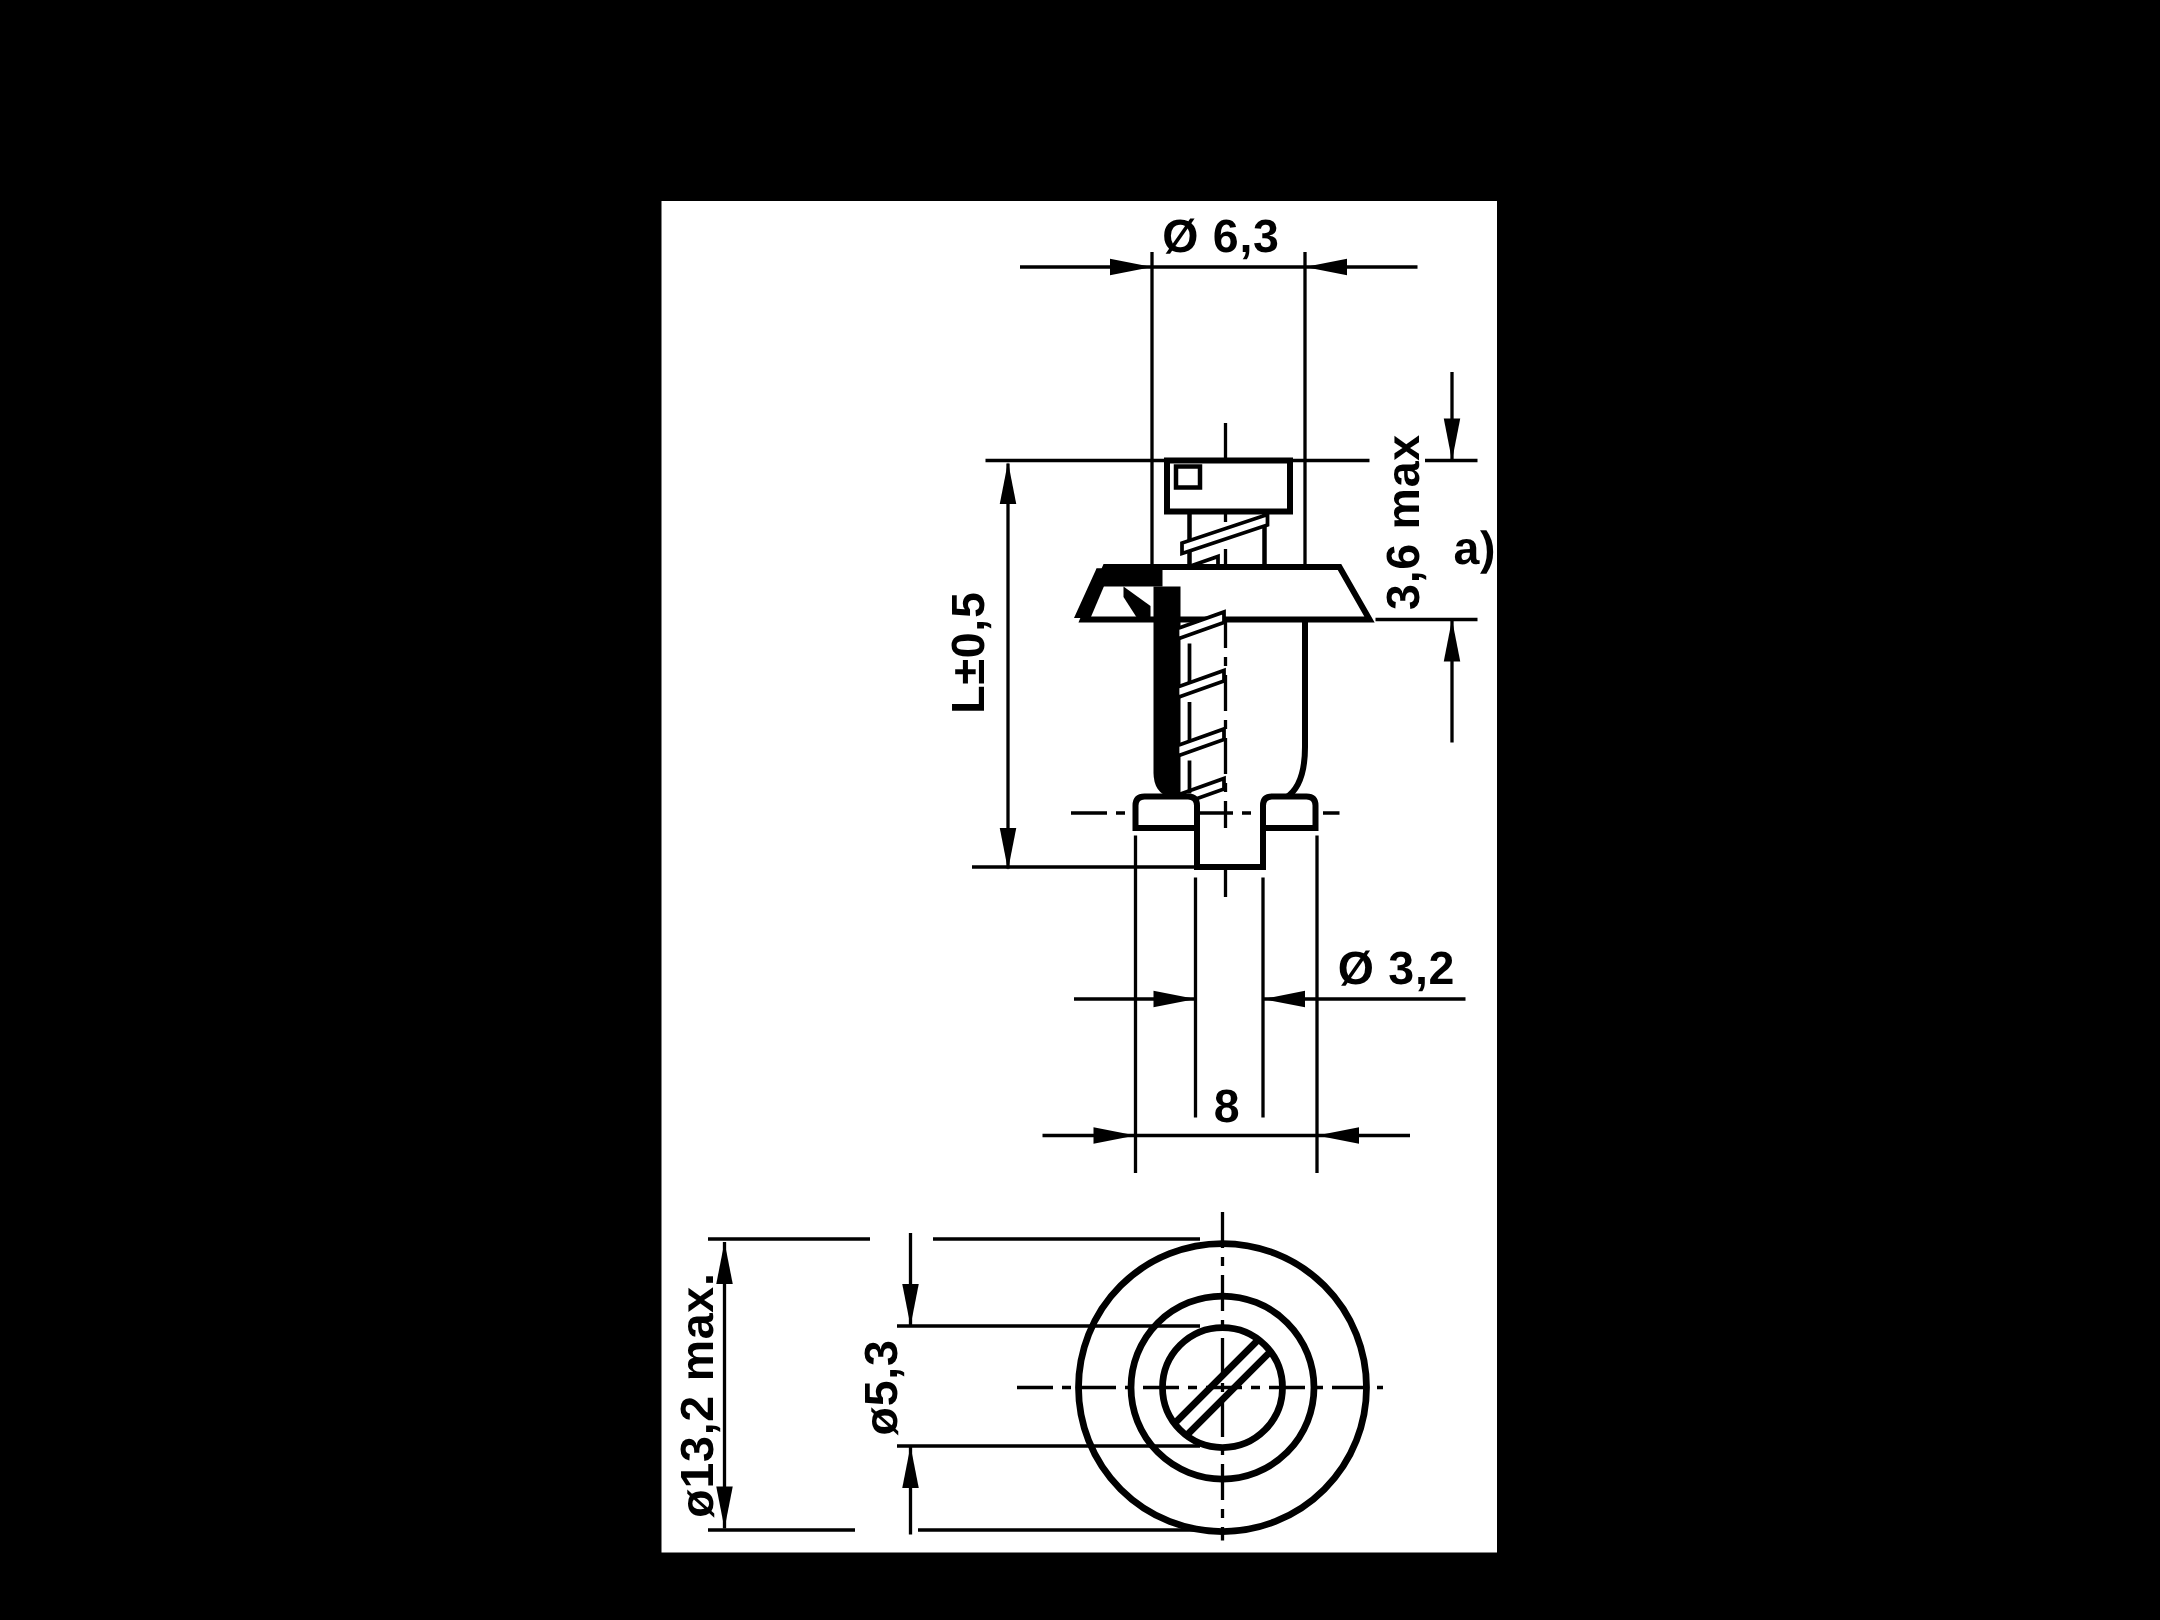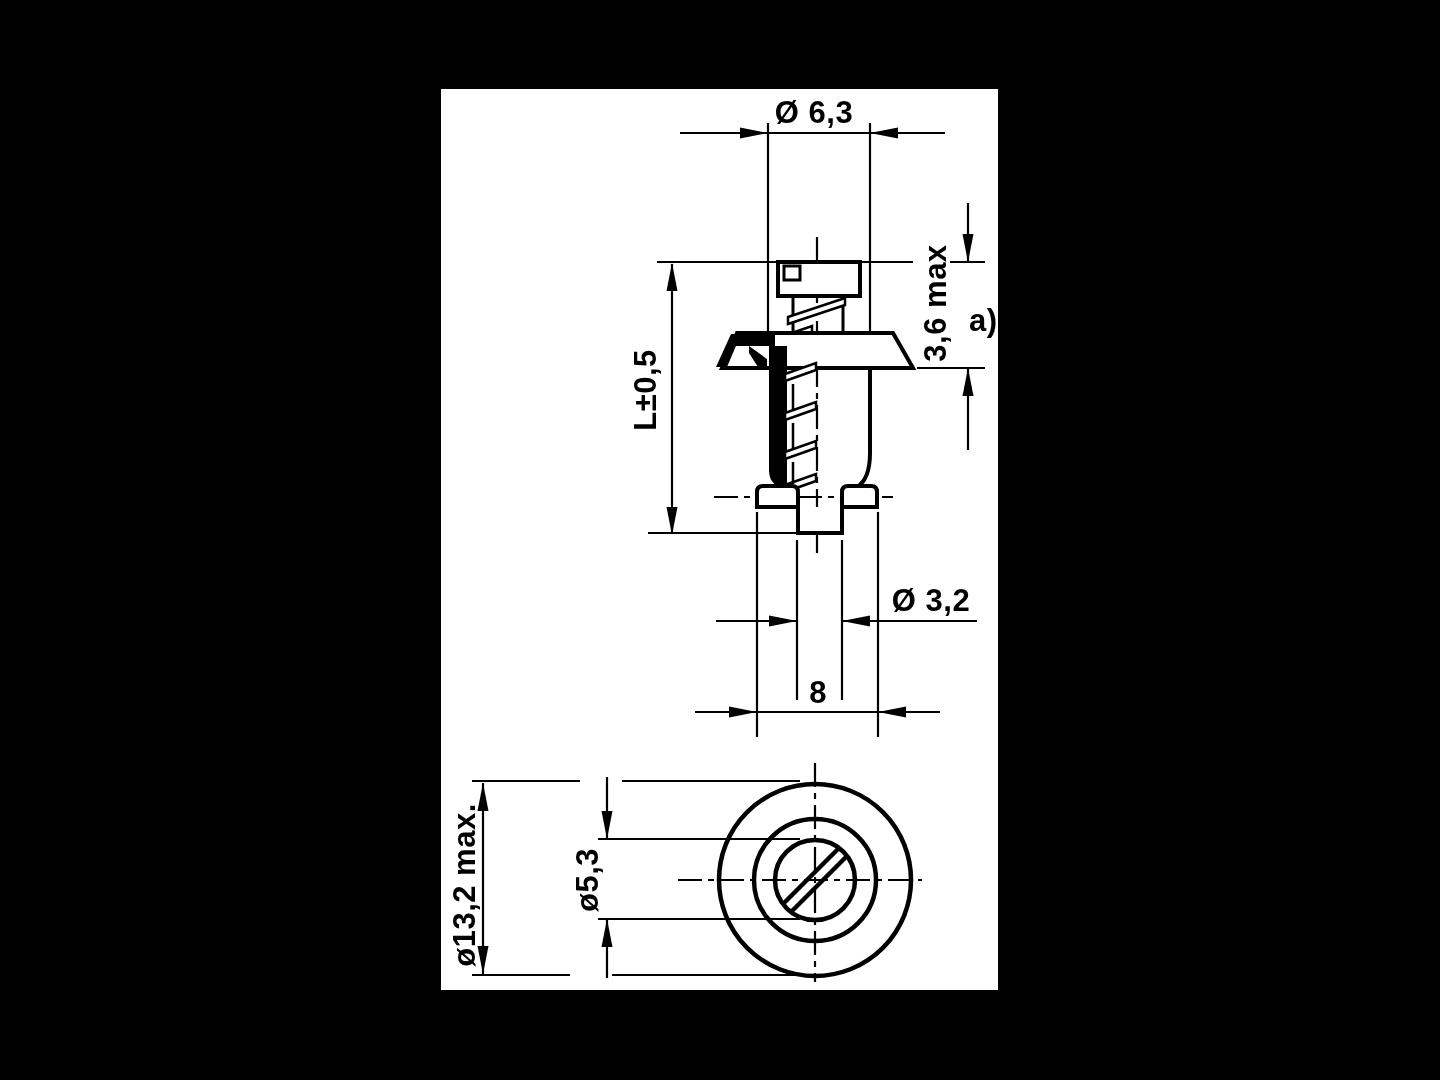"Ø 6,3" .stage { margin-top: none -> 45px }
